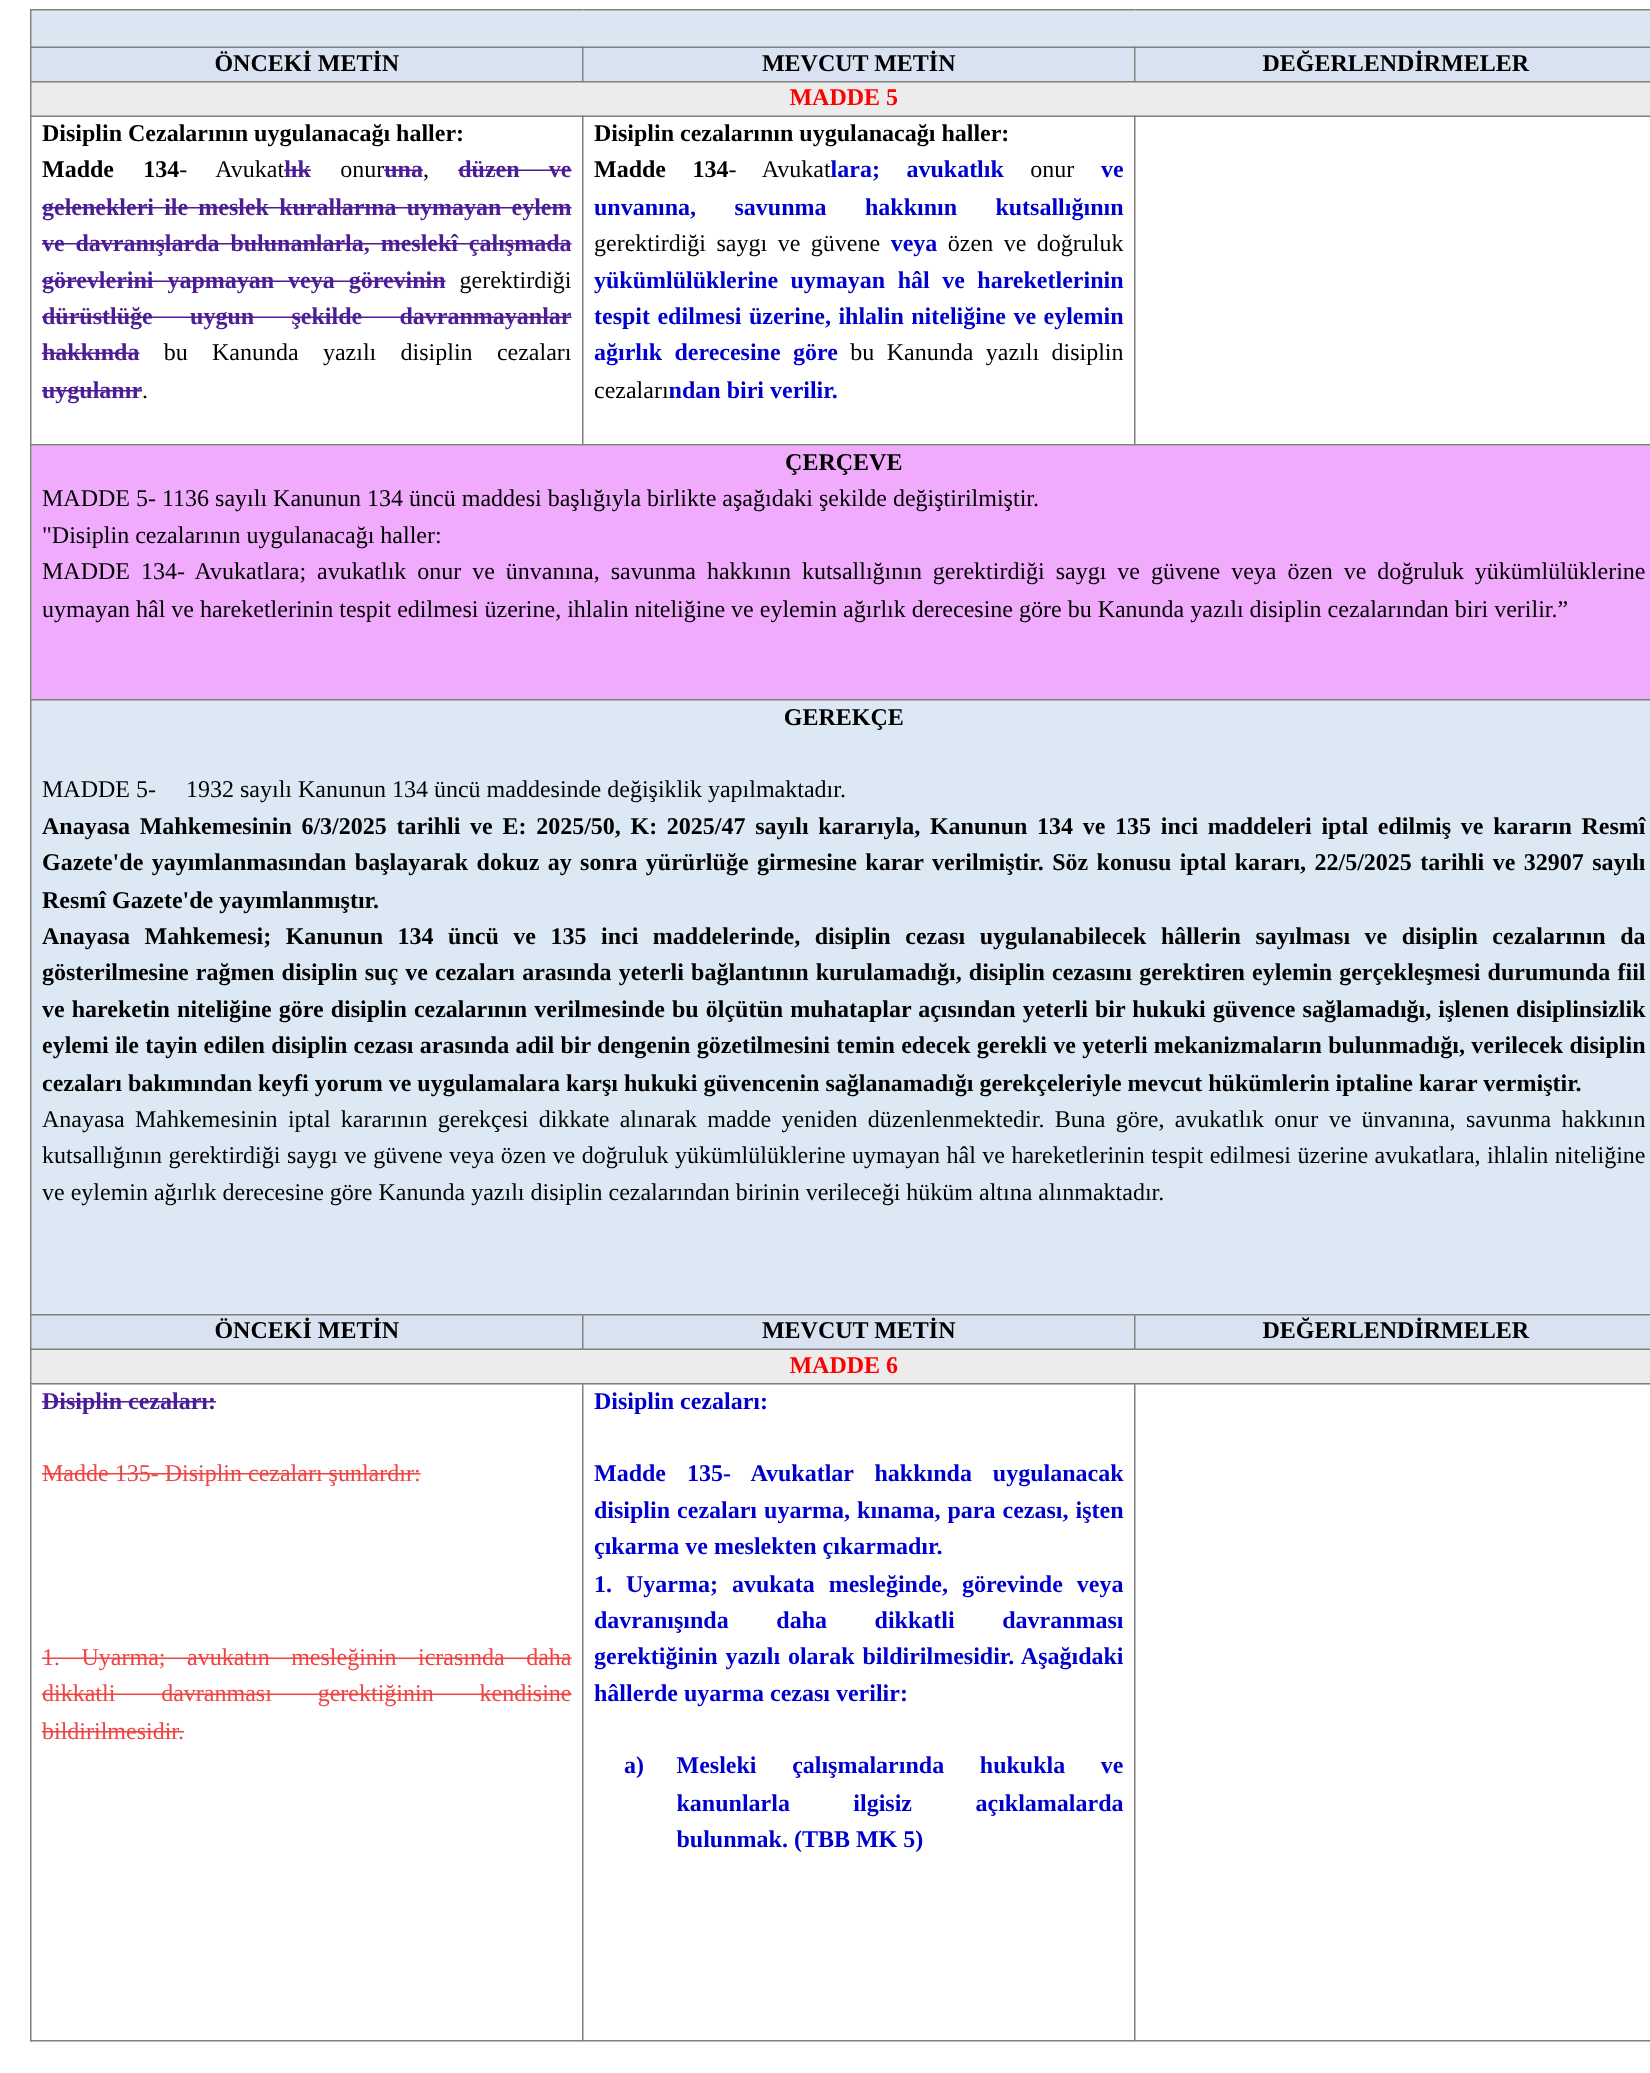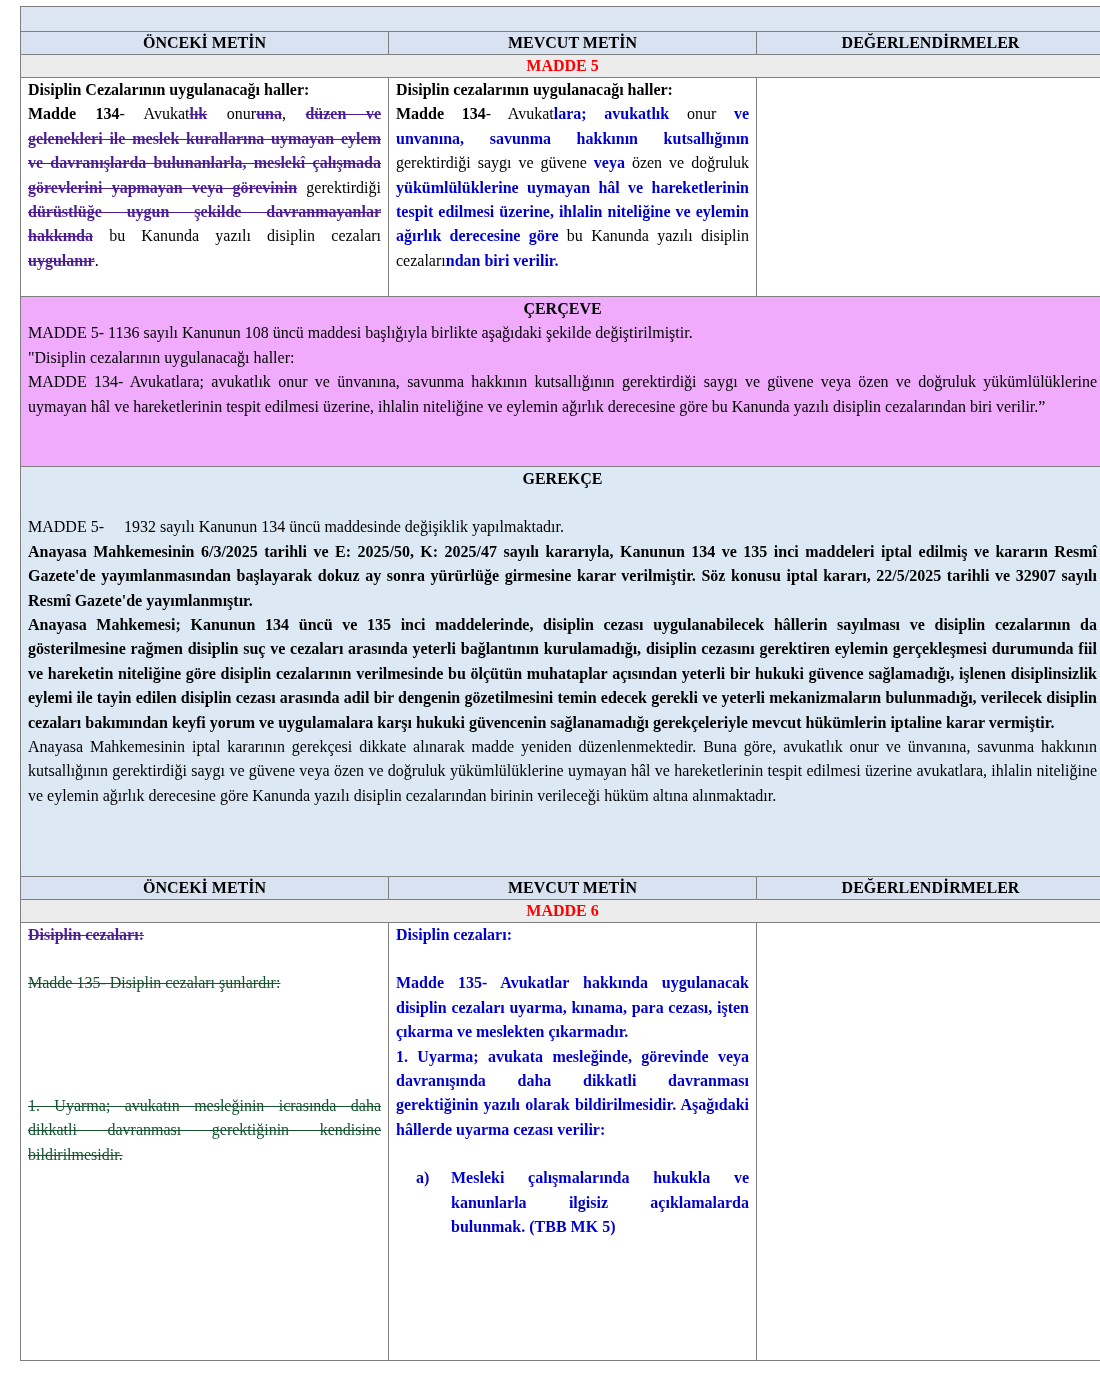"MADDE 5- 1136 sayılı Kanunun" p { text: 108 -> 134 }
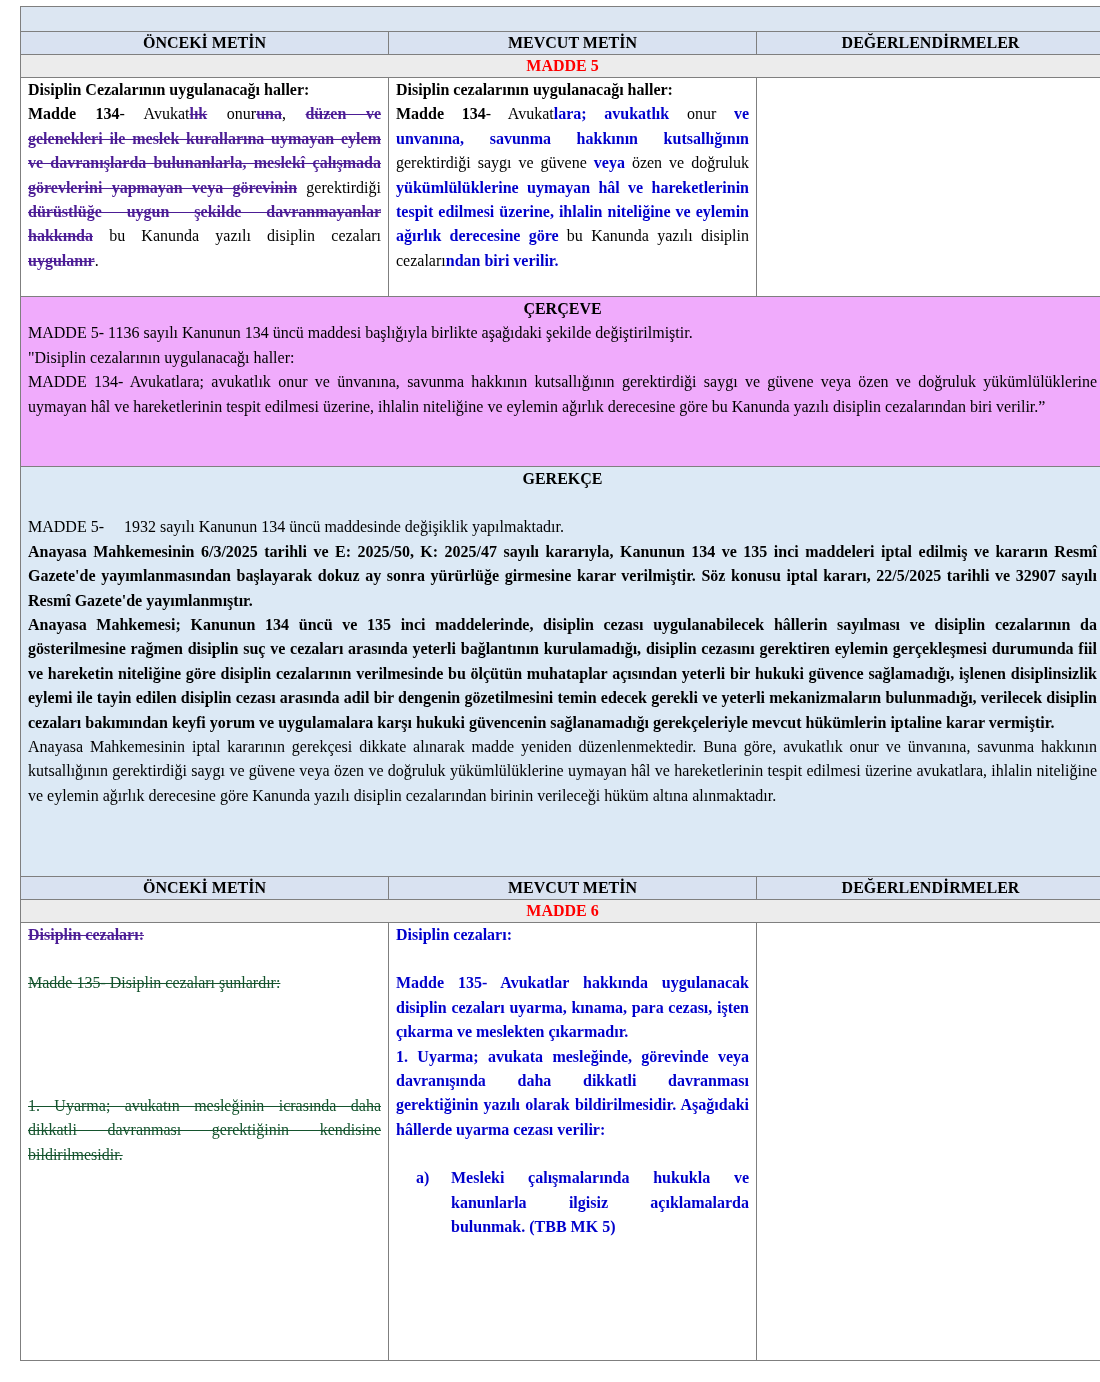"Madde 135- Disiplin cezaları şunlardır:" .delr { color: #14532d -> #ef4444 }
